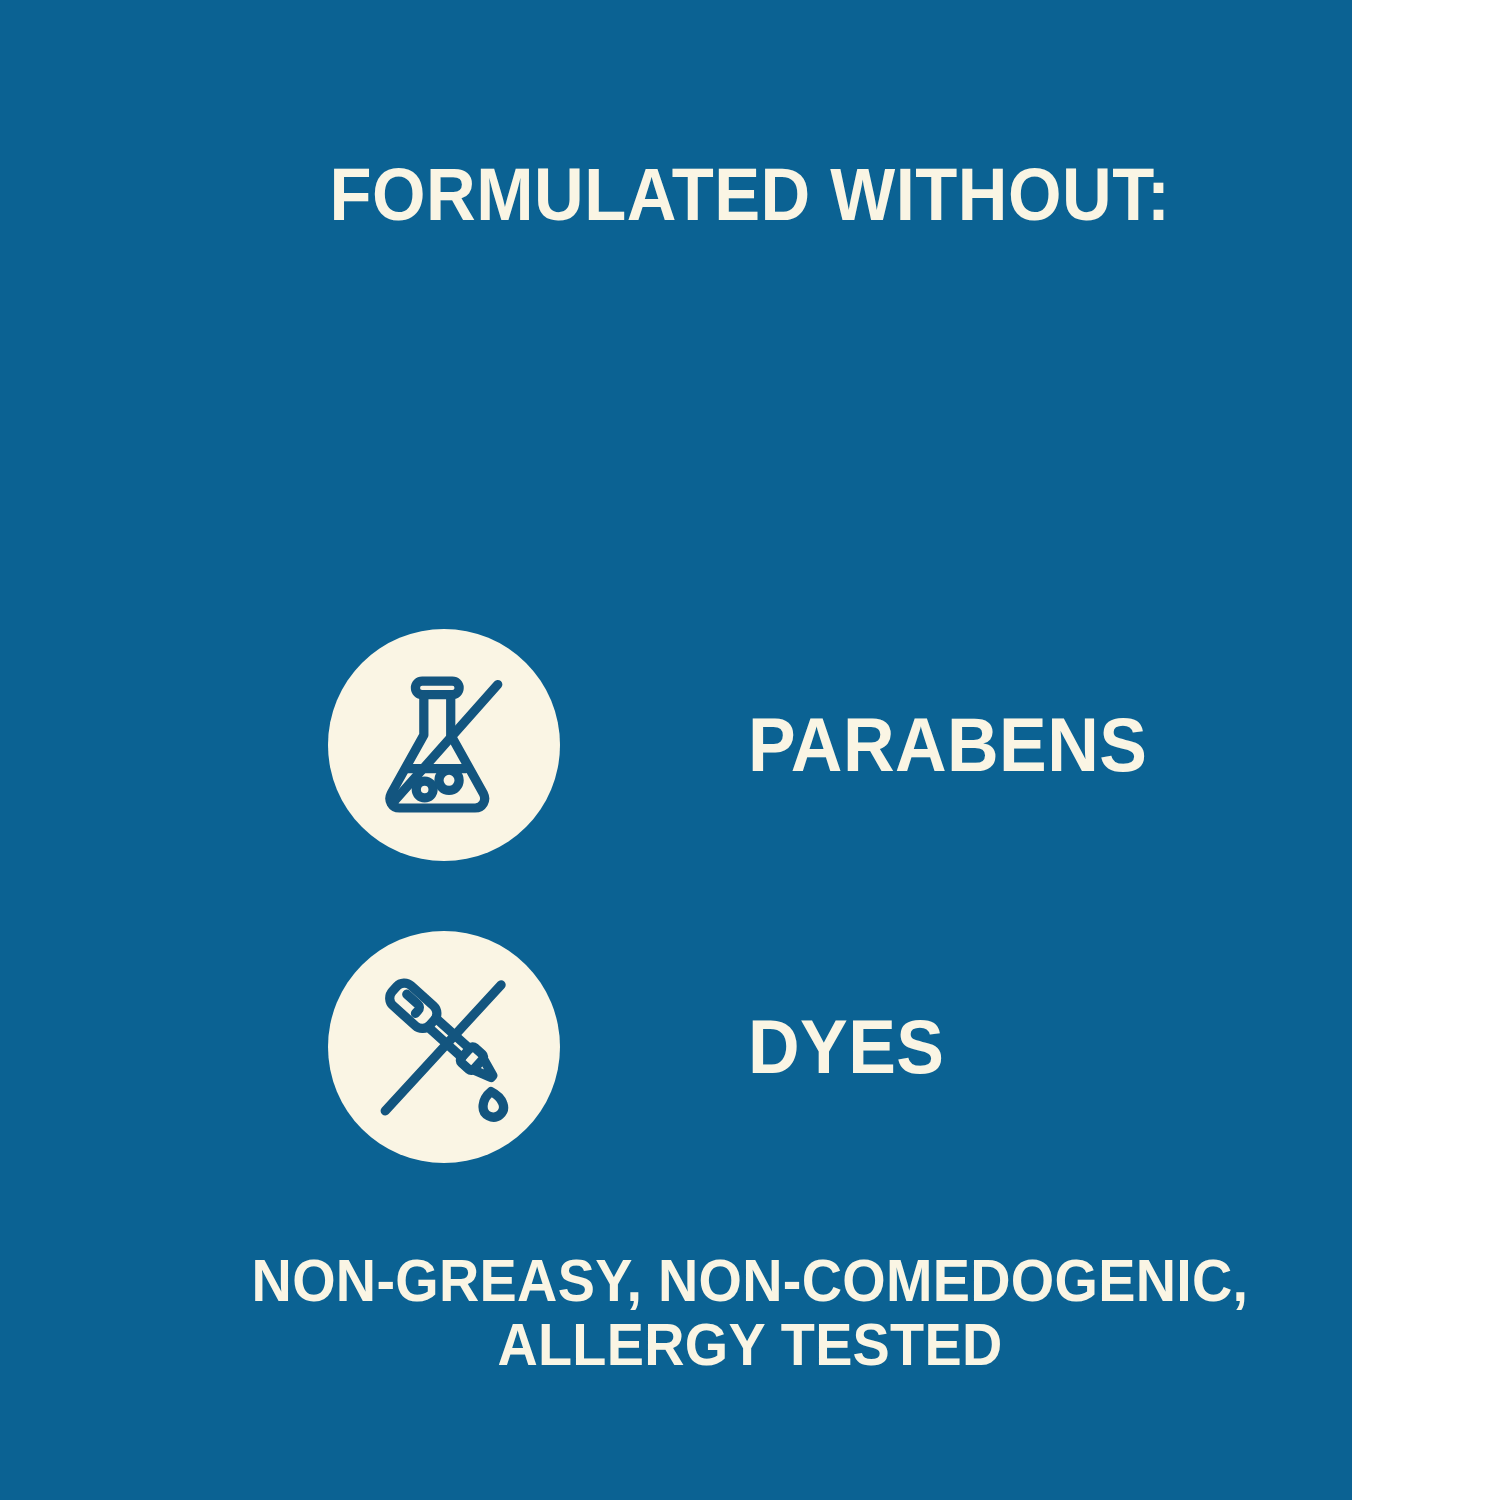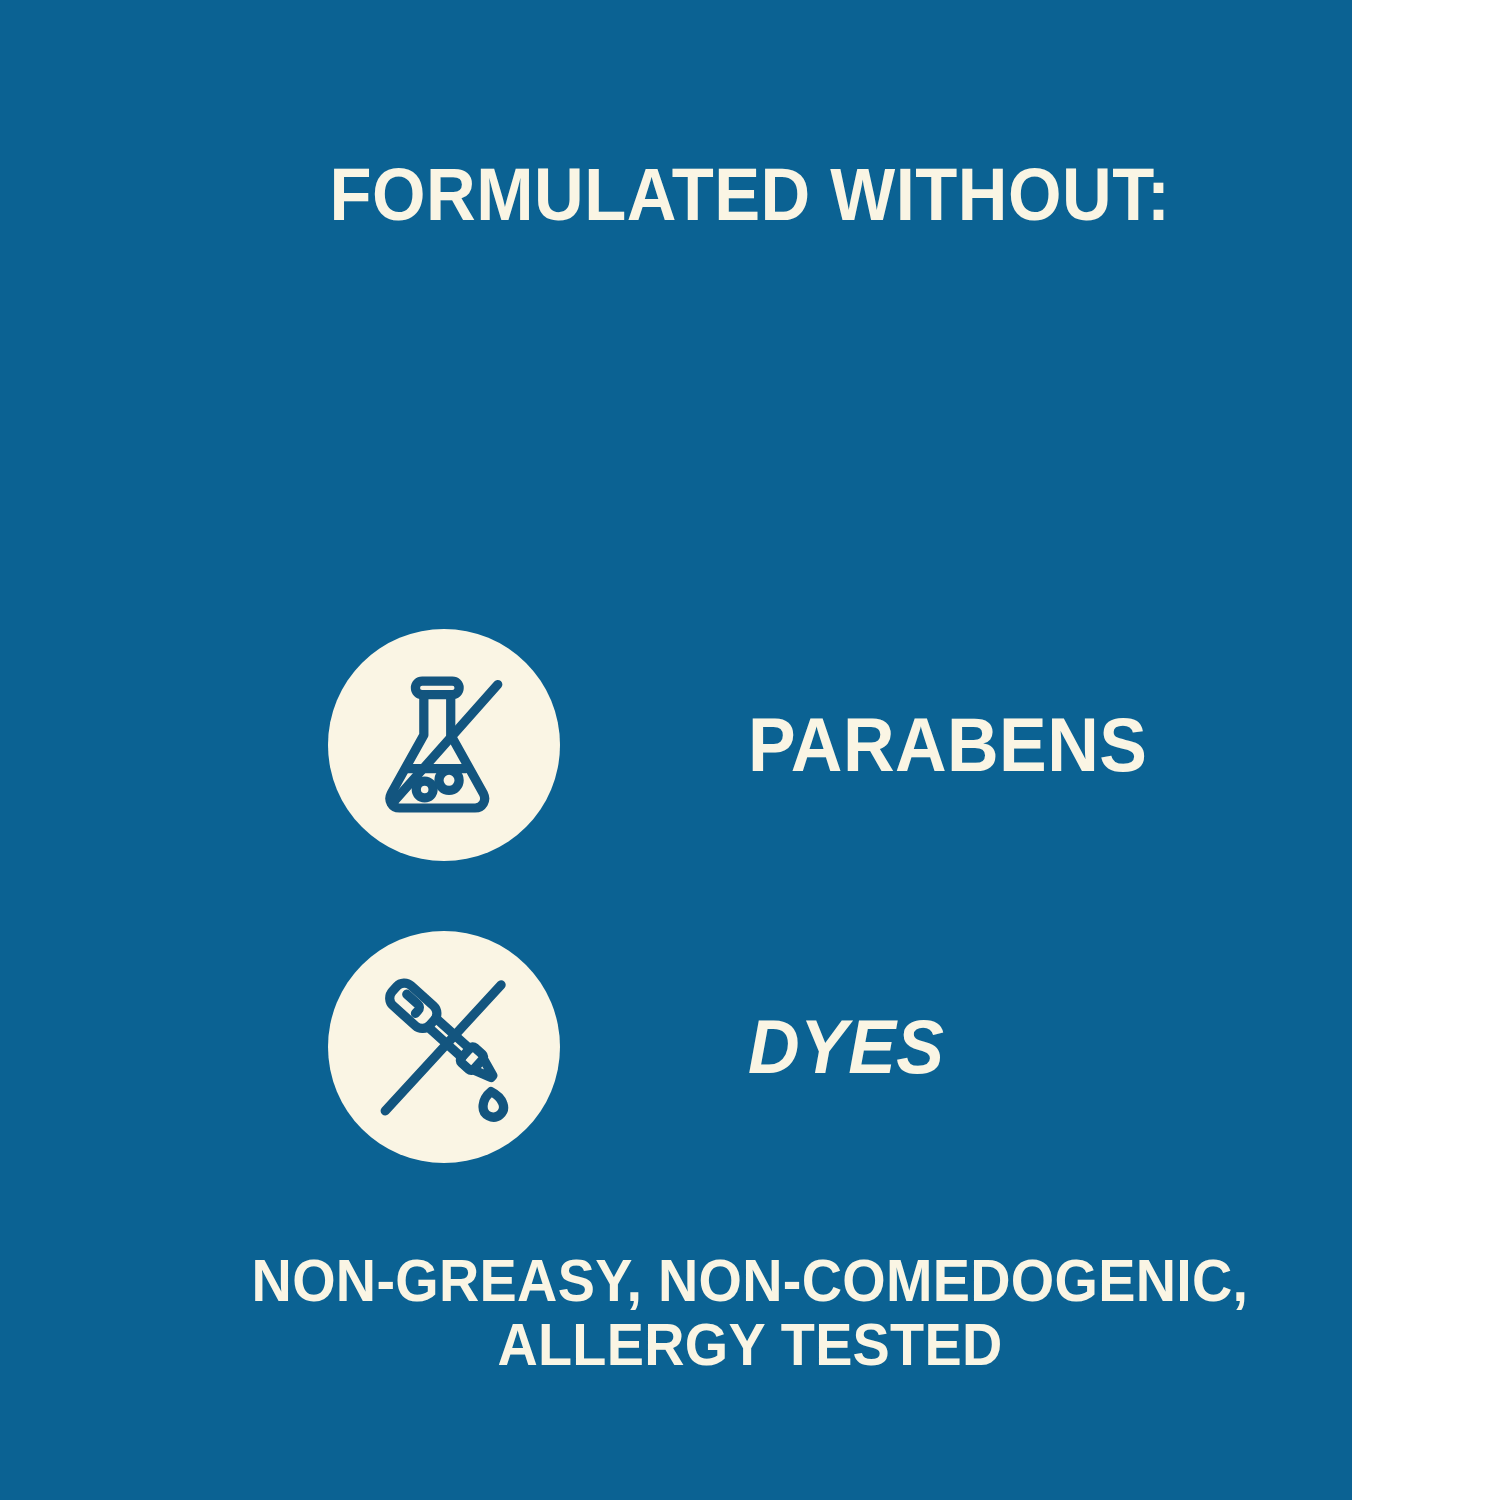"DYES" #row-2 { font-style: italic -> none }
